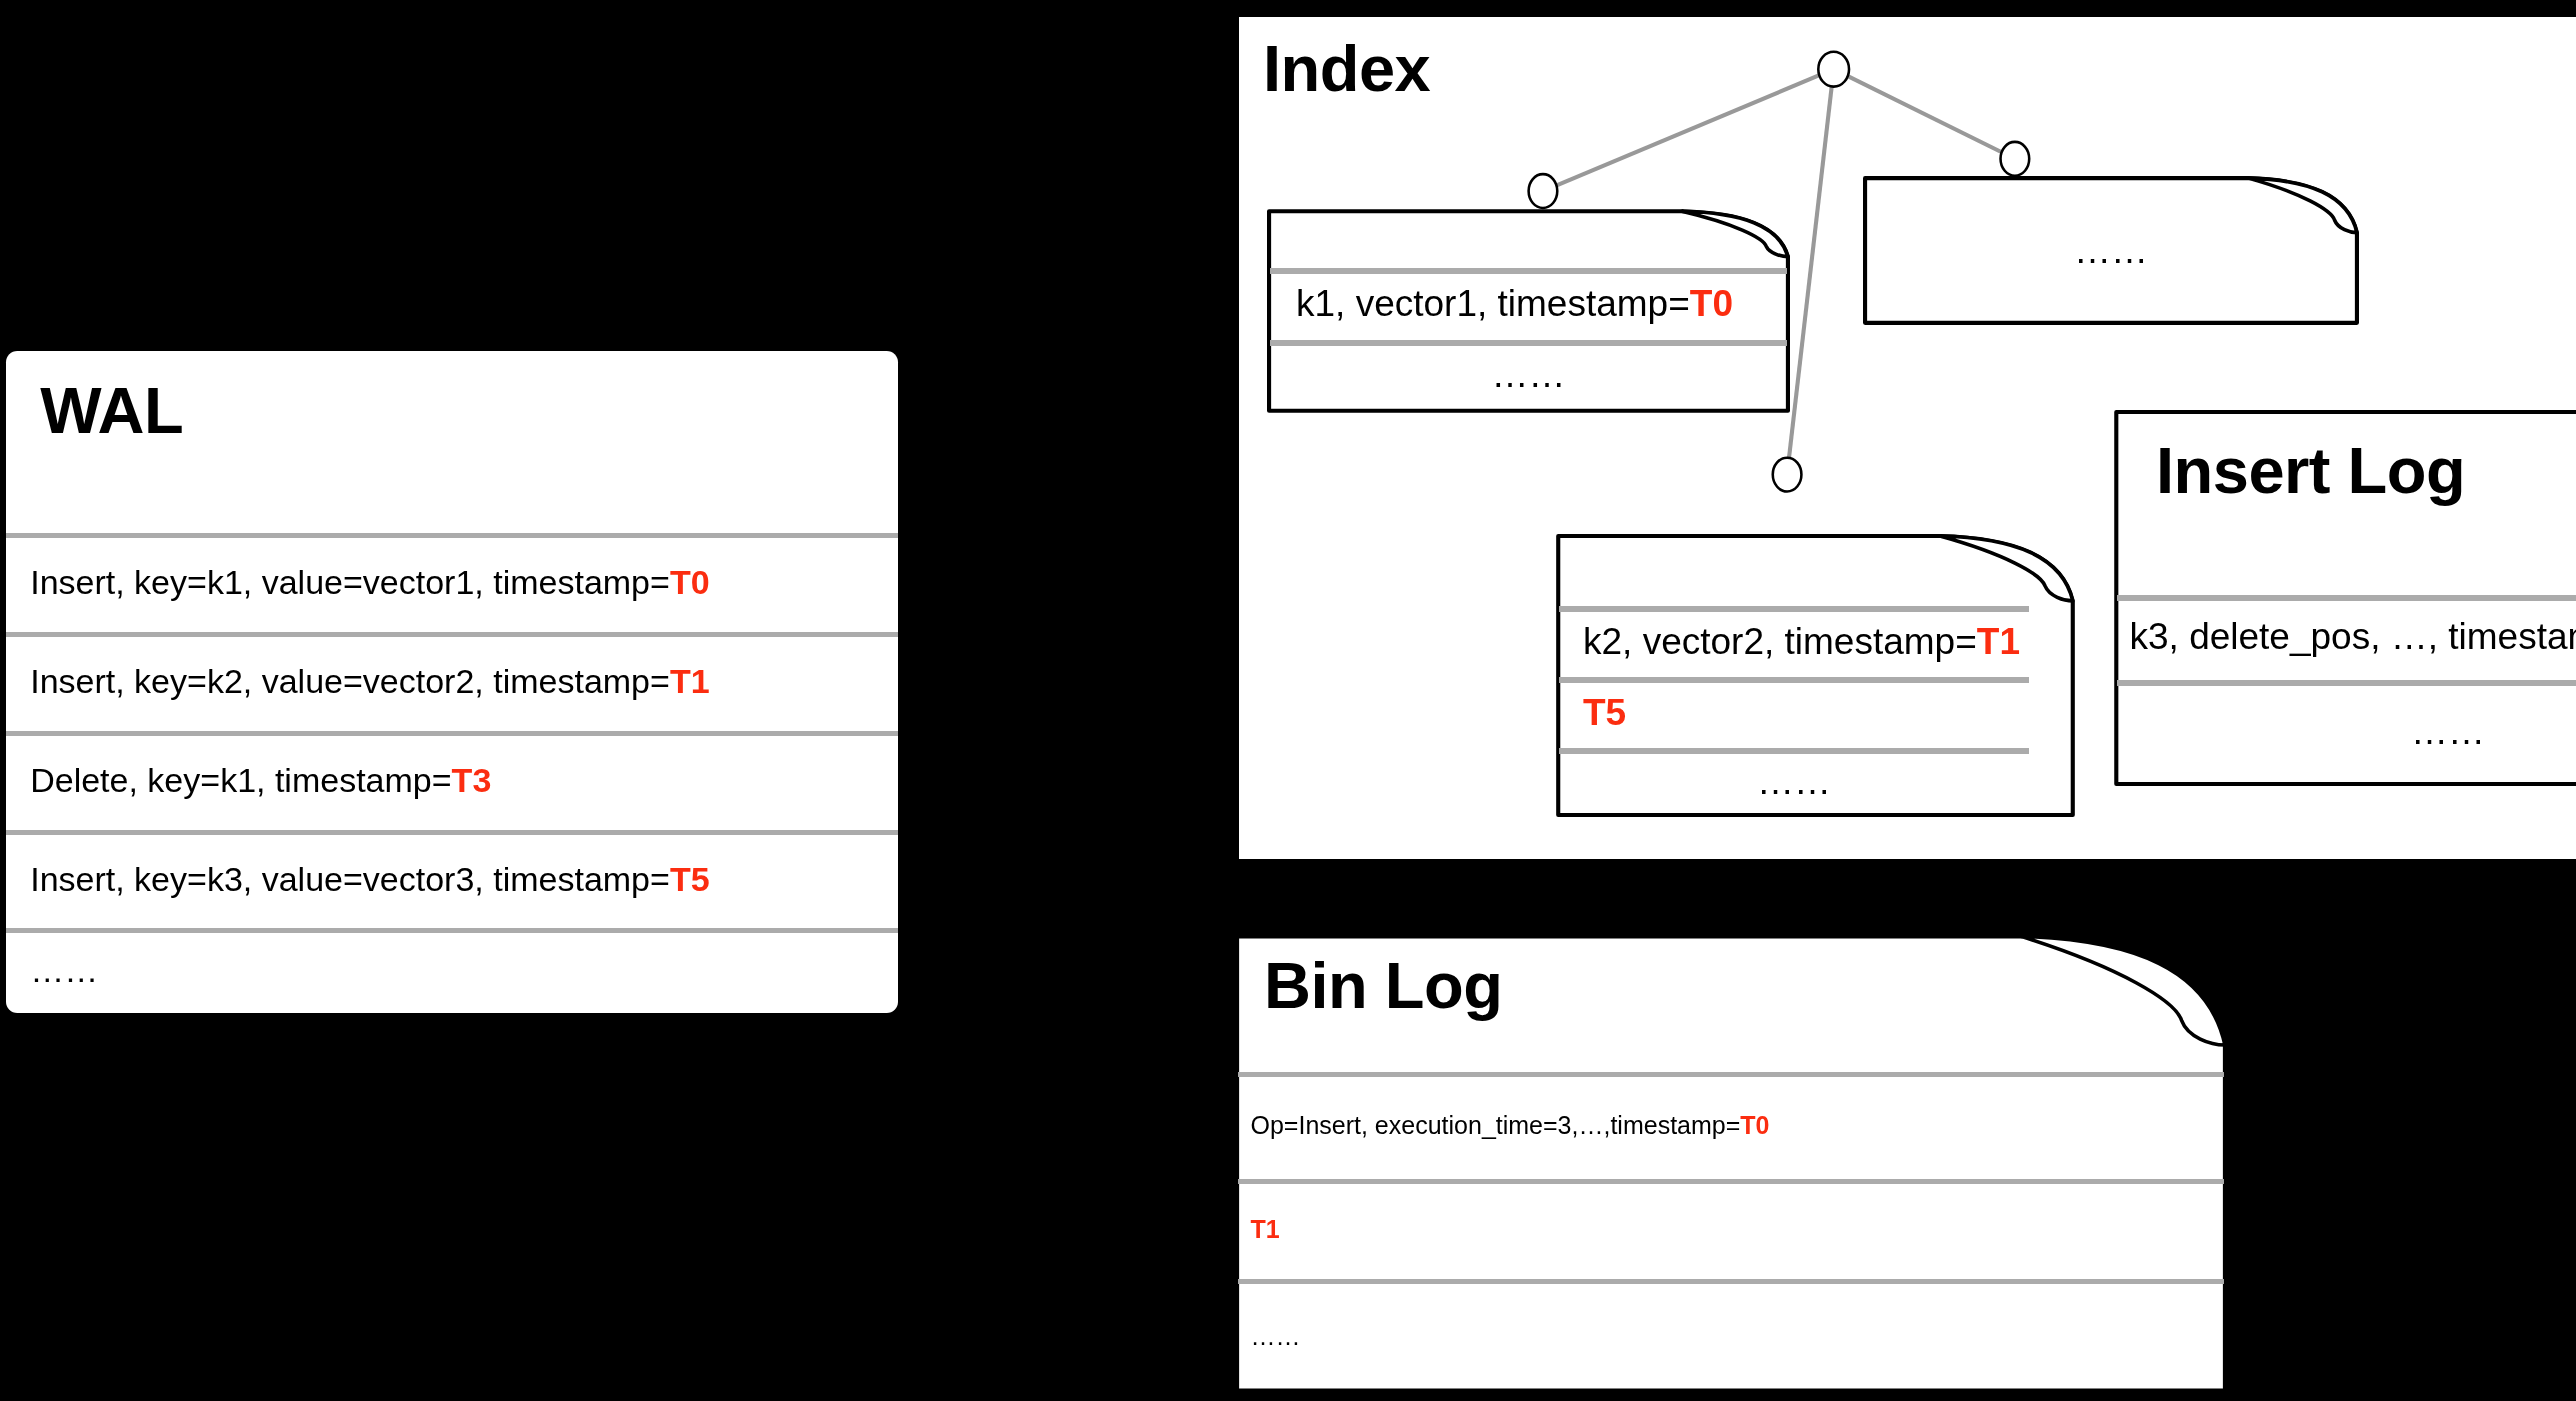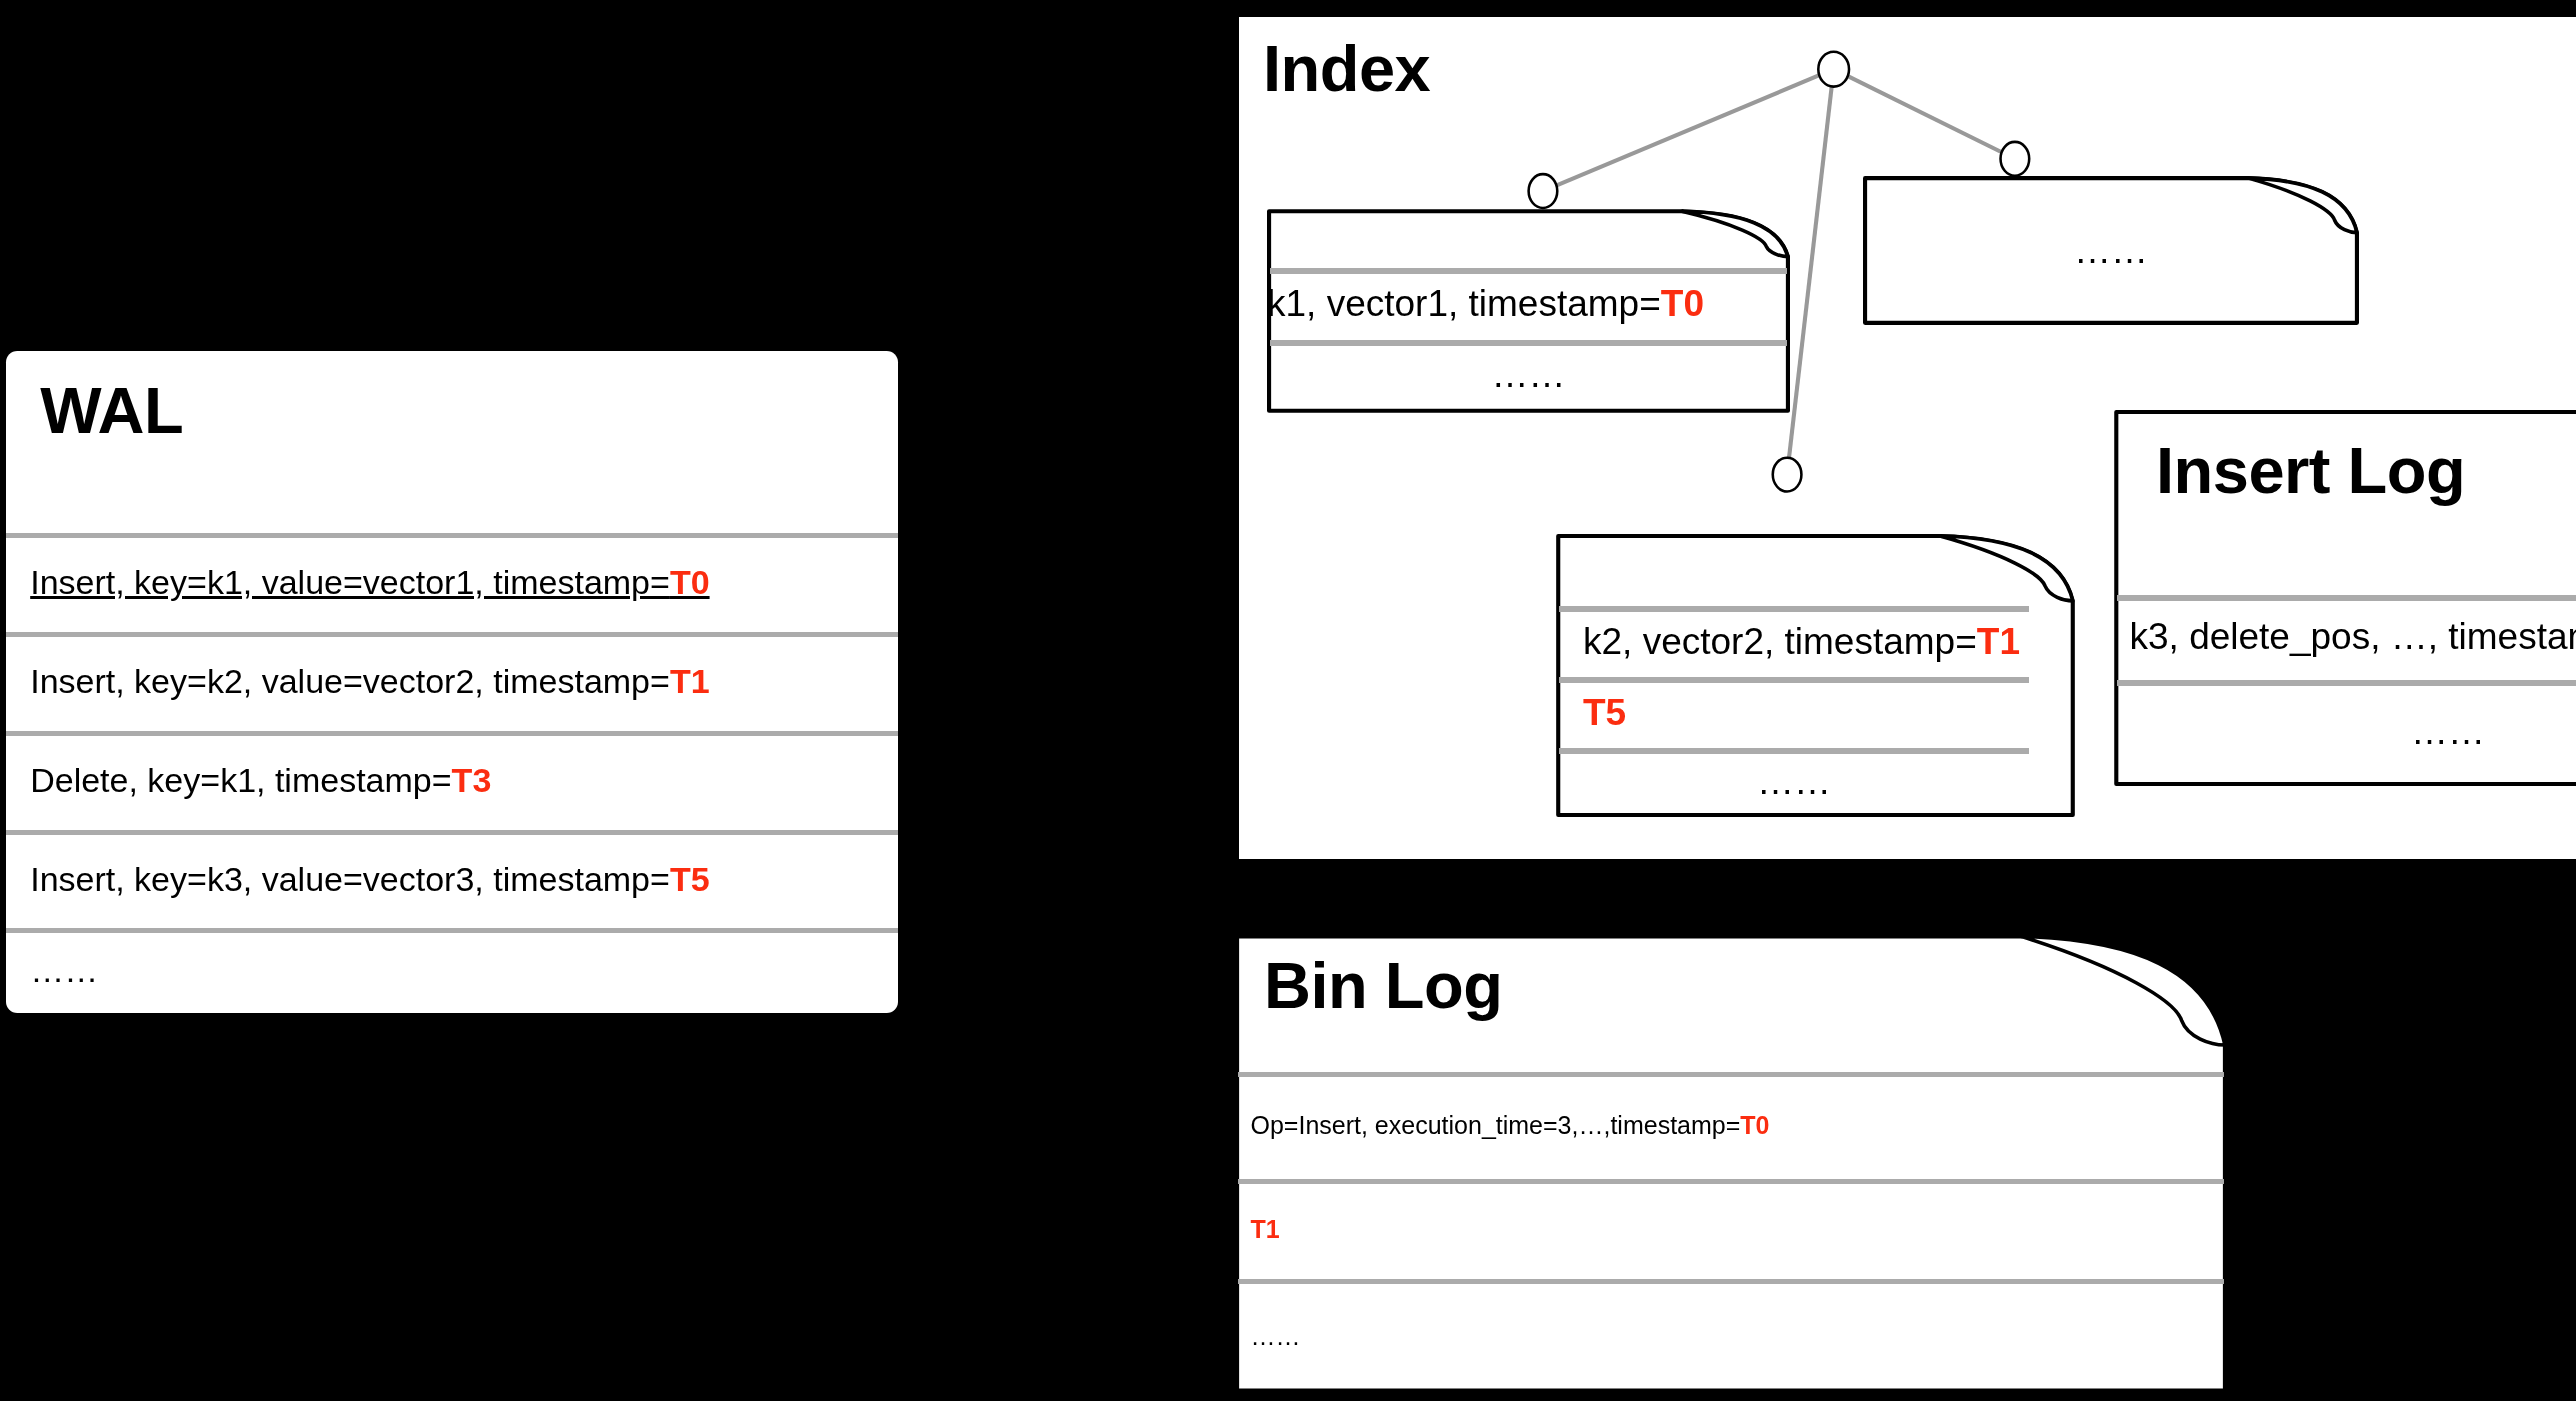"k1, vector1, timestamp=" #doc-k1 .row { padding-left: 0 -> 29px }
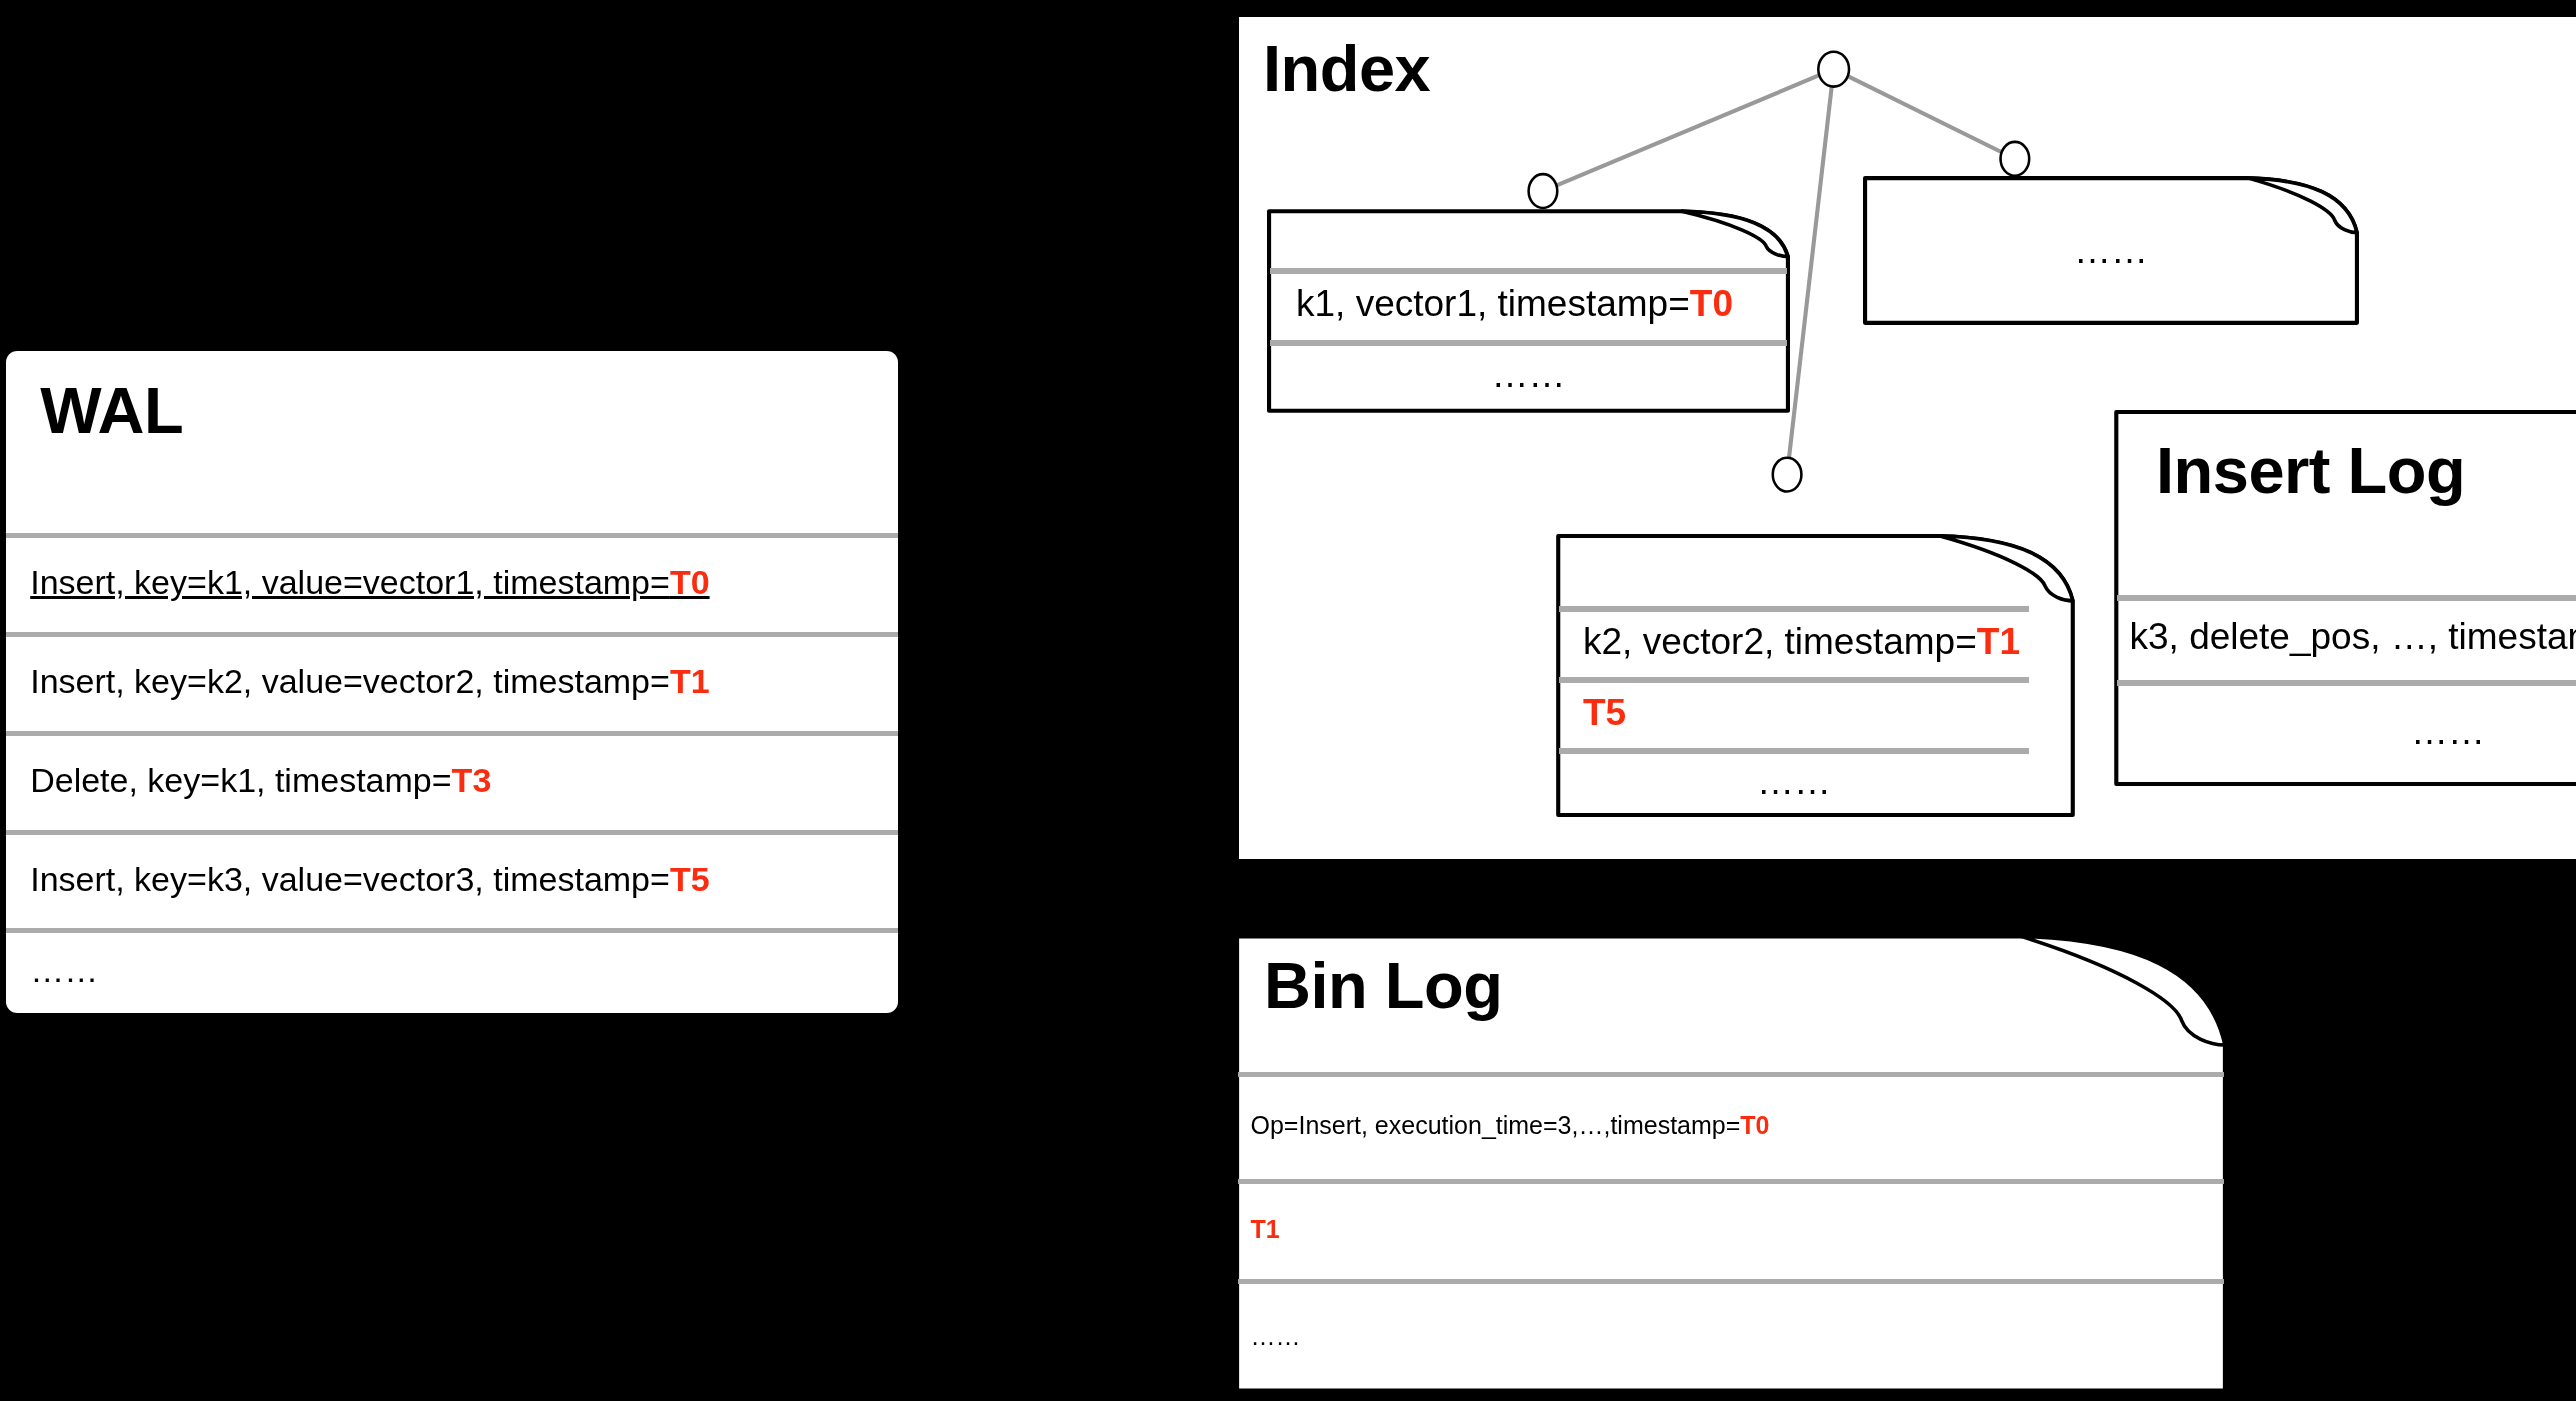"Insert, key=k1, value=vector1," div.row { text-decoration: underline -> none }
